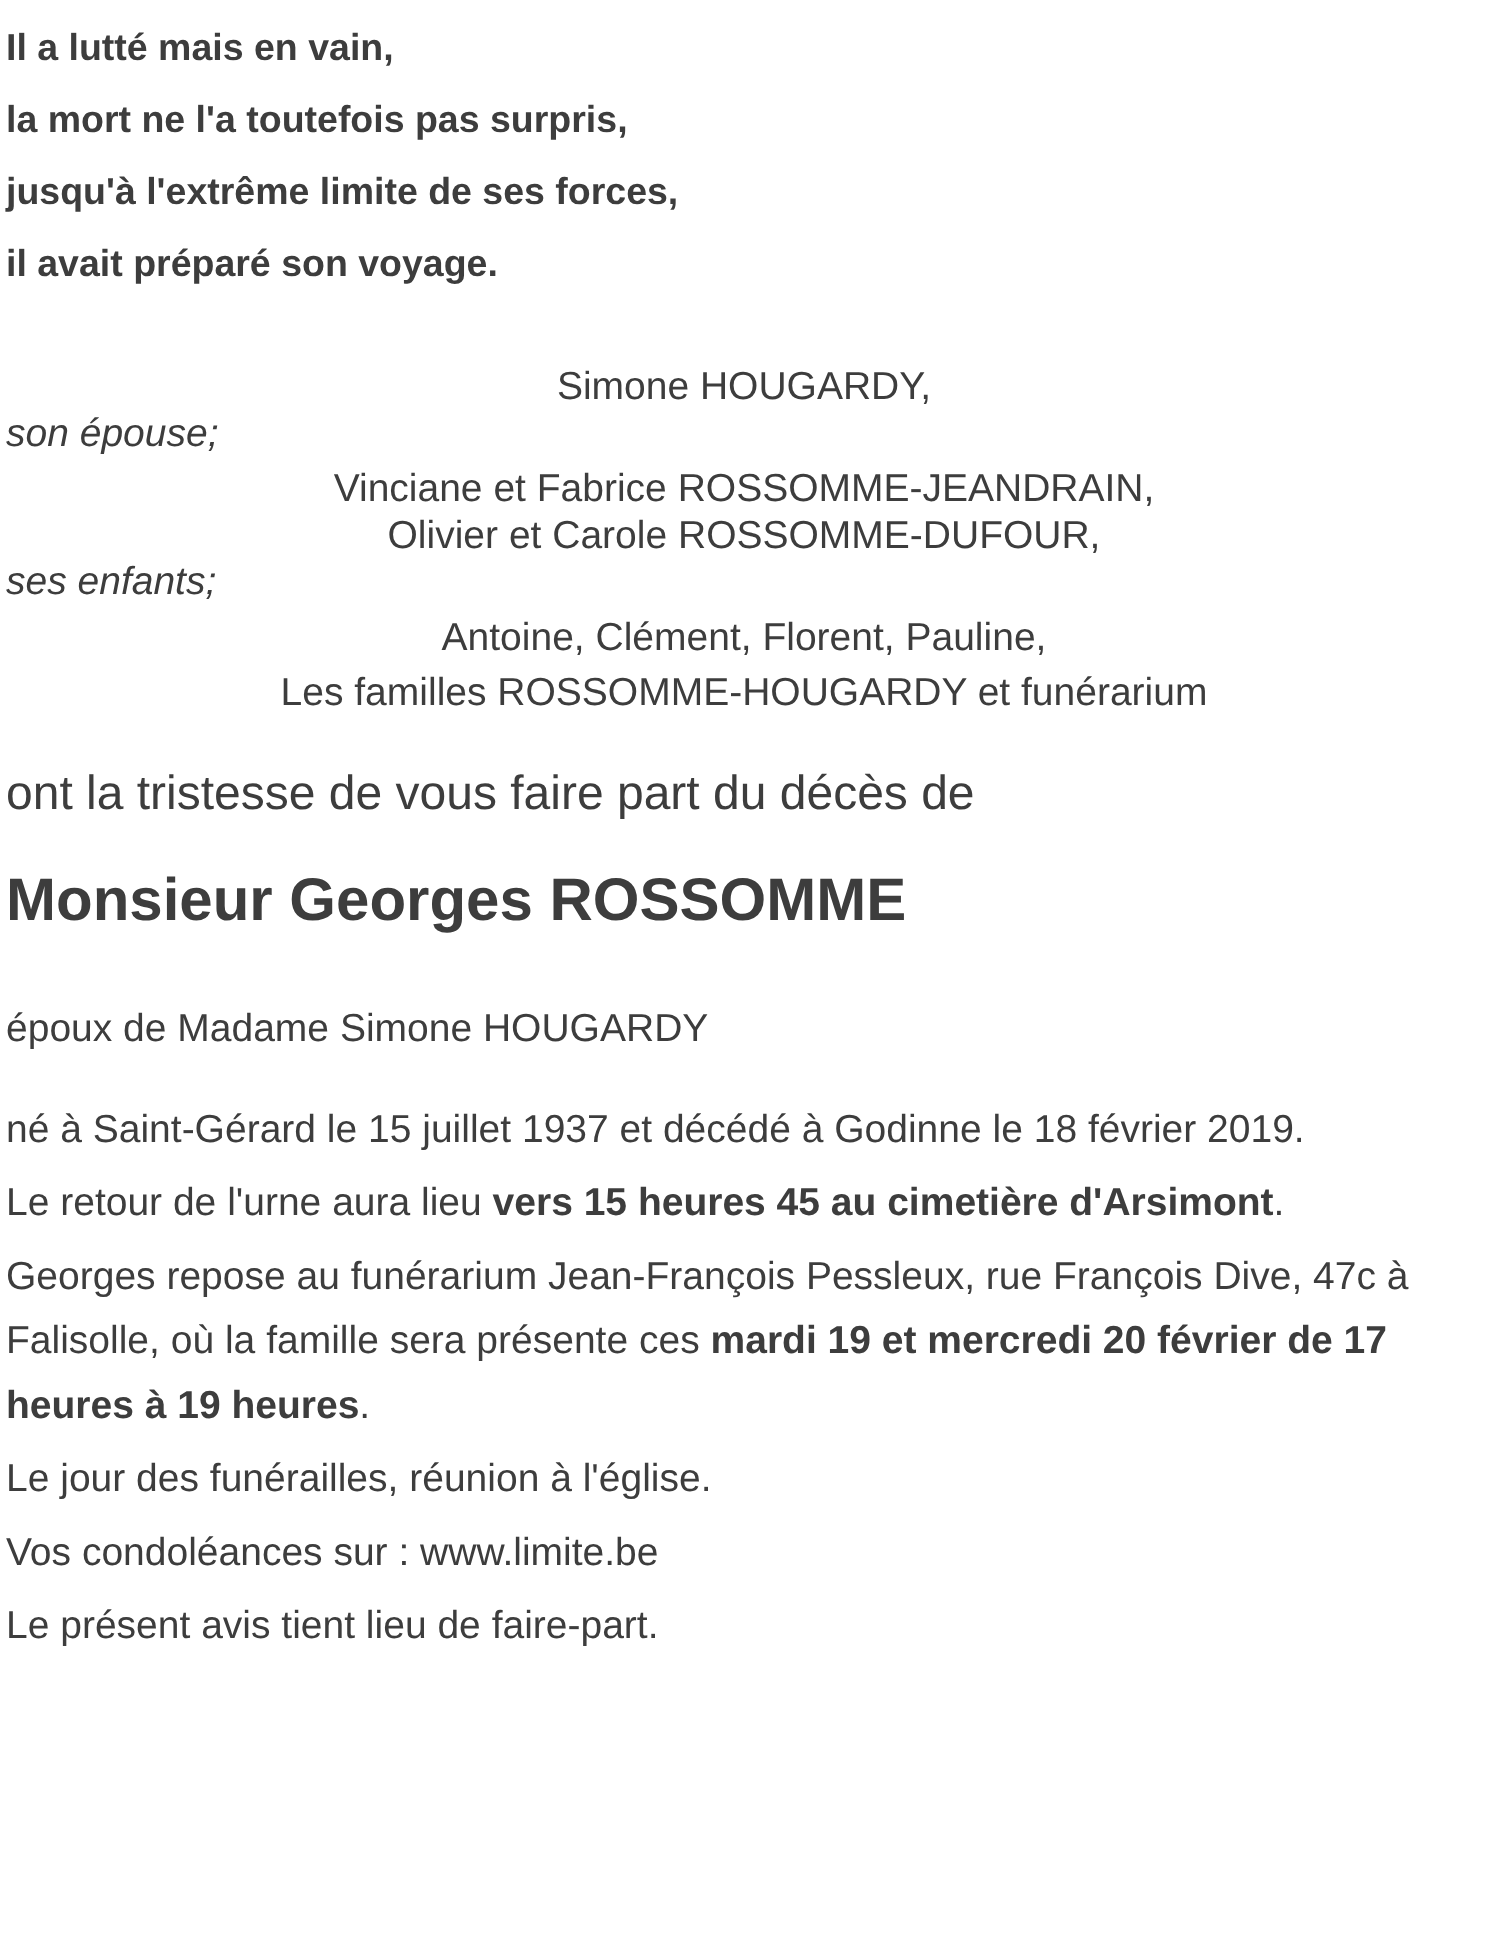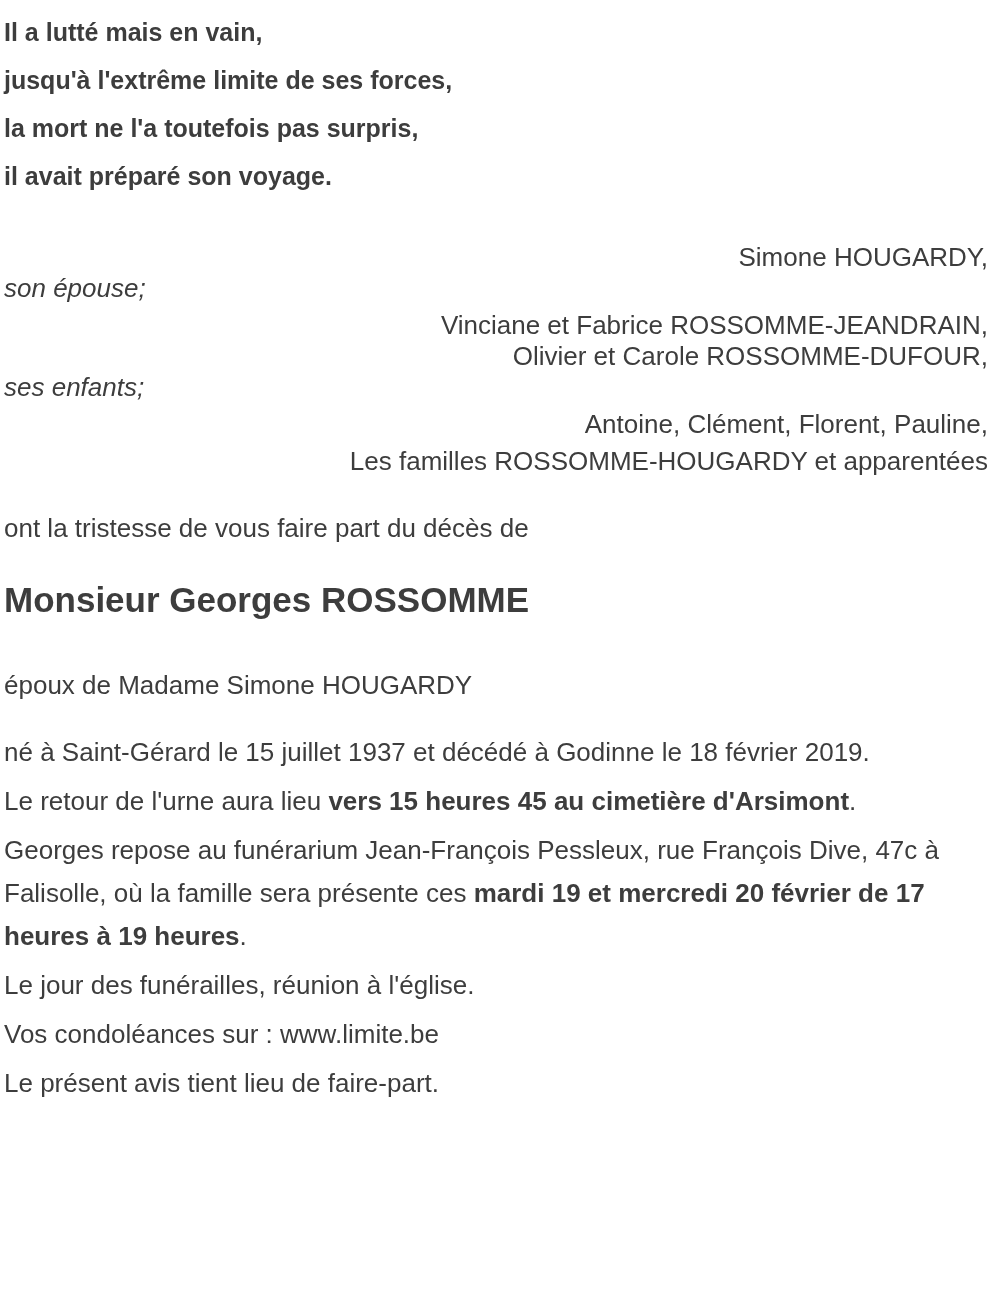"jusqu'à l'extrême limite de ses" div { order: before "la mort ne l'a toutefois" -> after "la mort ne l'a toutefois" }
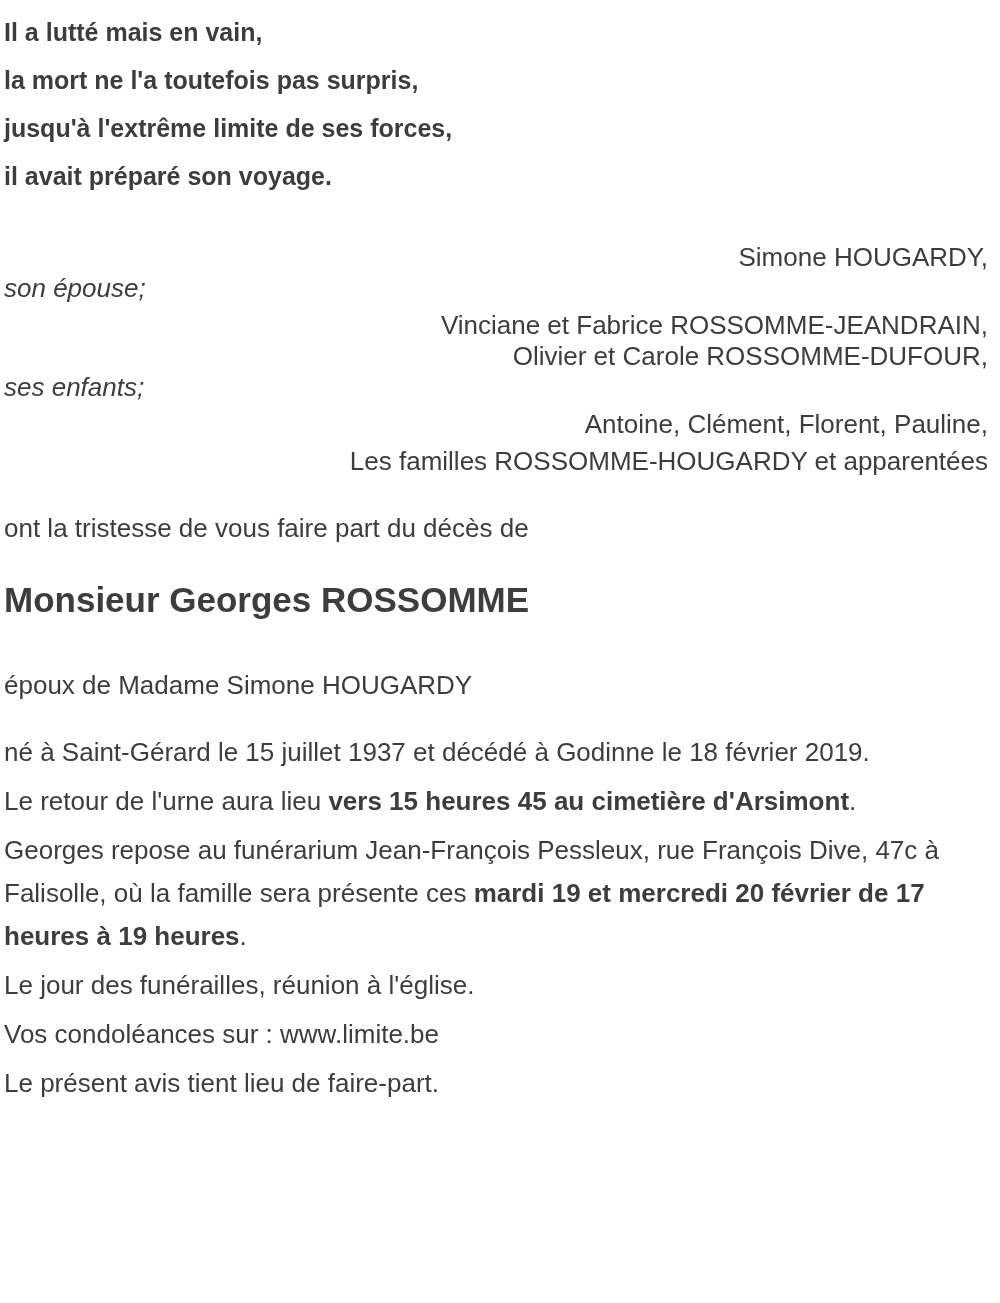"Simone HOUGARDY," .name-line { text-align: right -> center }
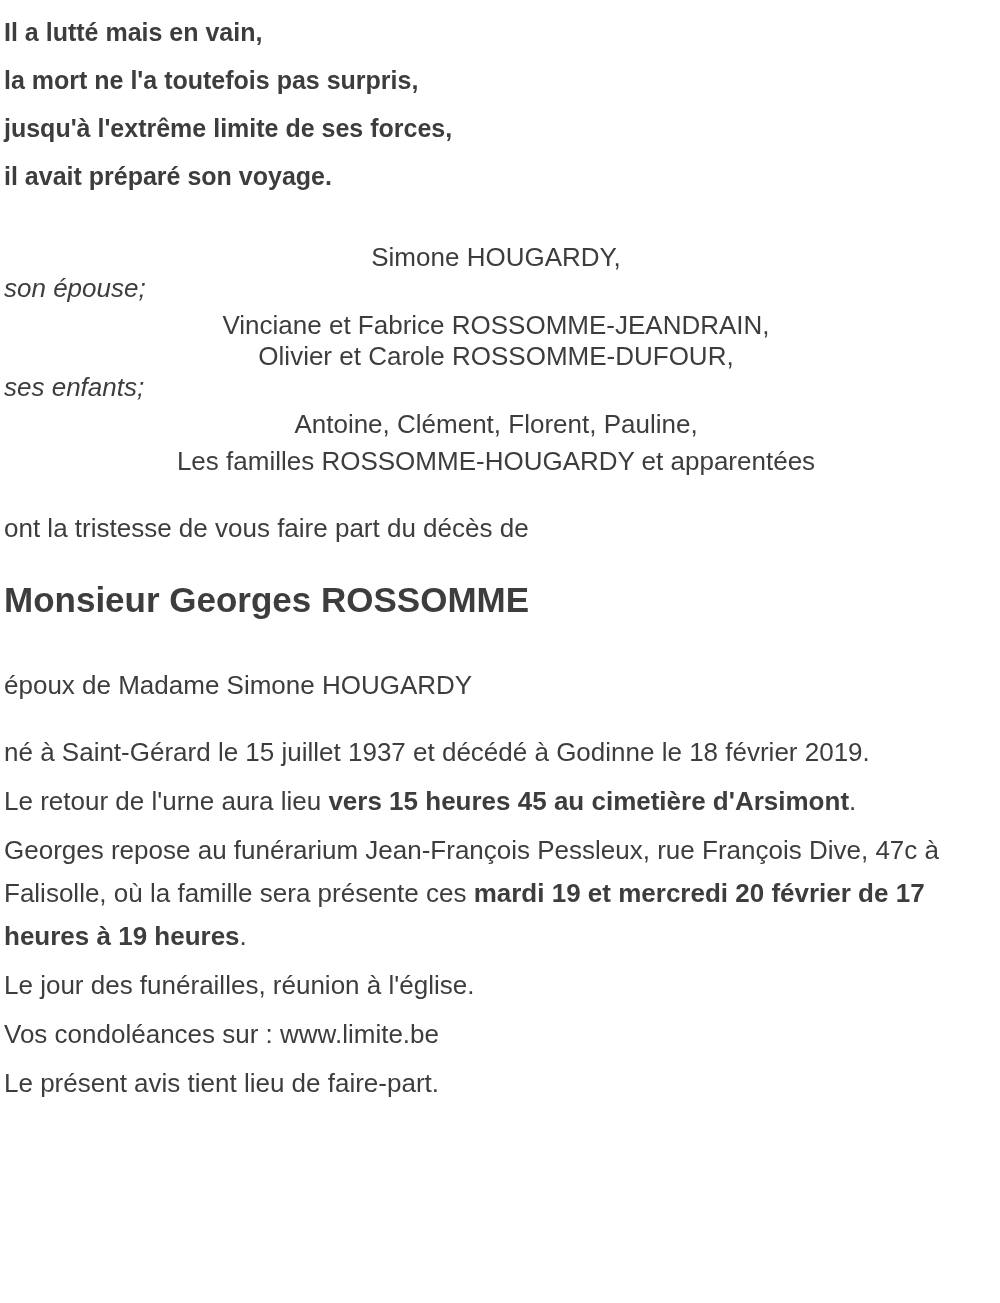"Les familles ROSSOMME-HOUGARDY et" div.name-line { text: apparentées -> funérarium }
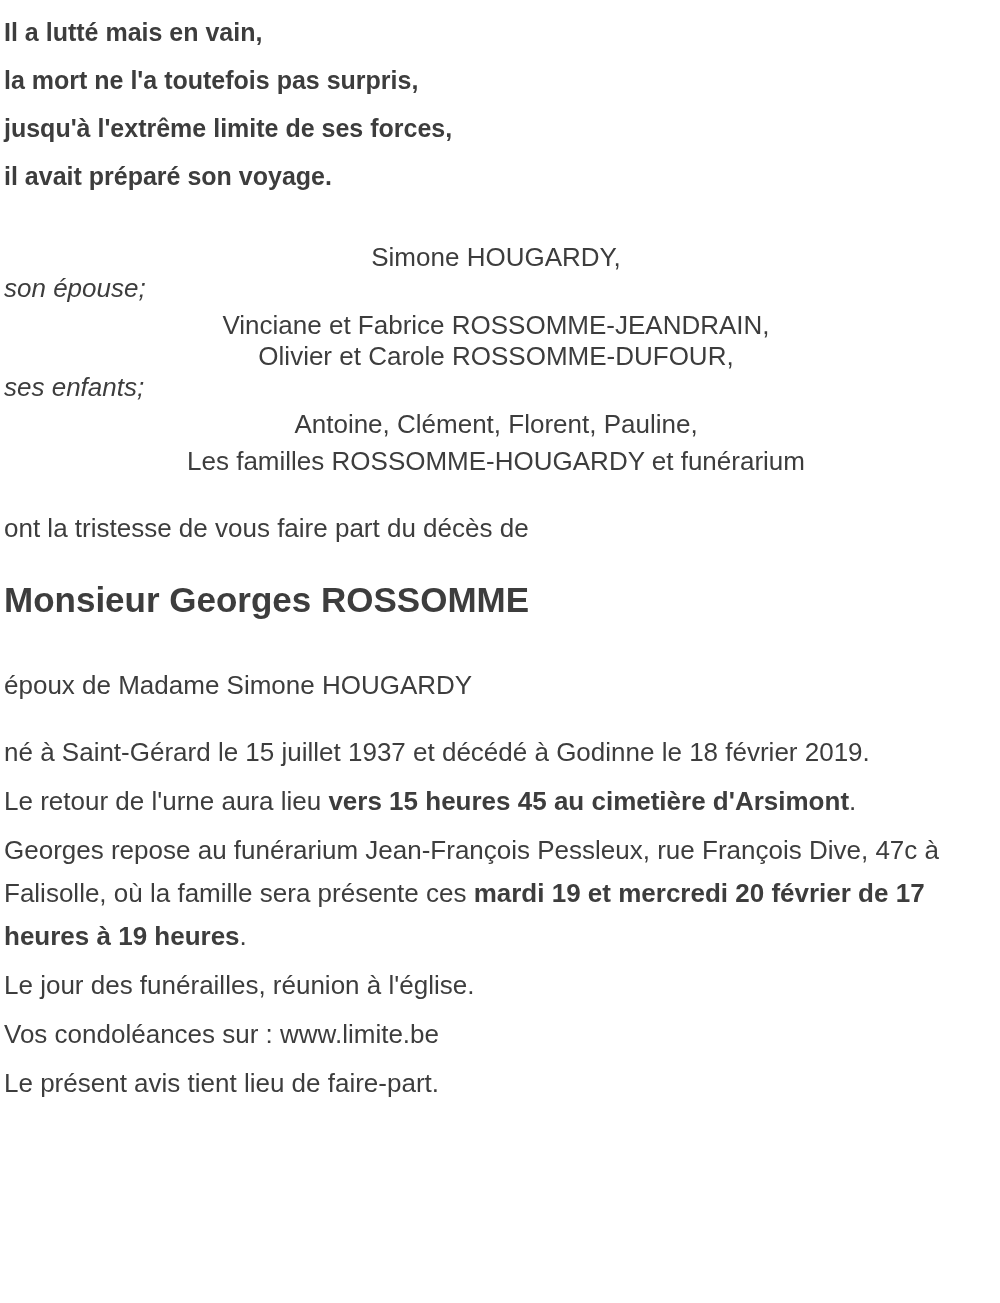"ont la tristesse de vous" .announcement { font-size: 26px -> 32px }
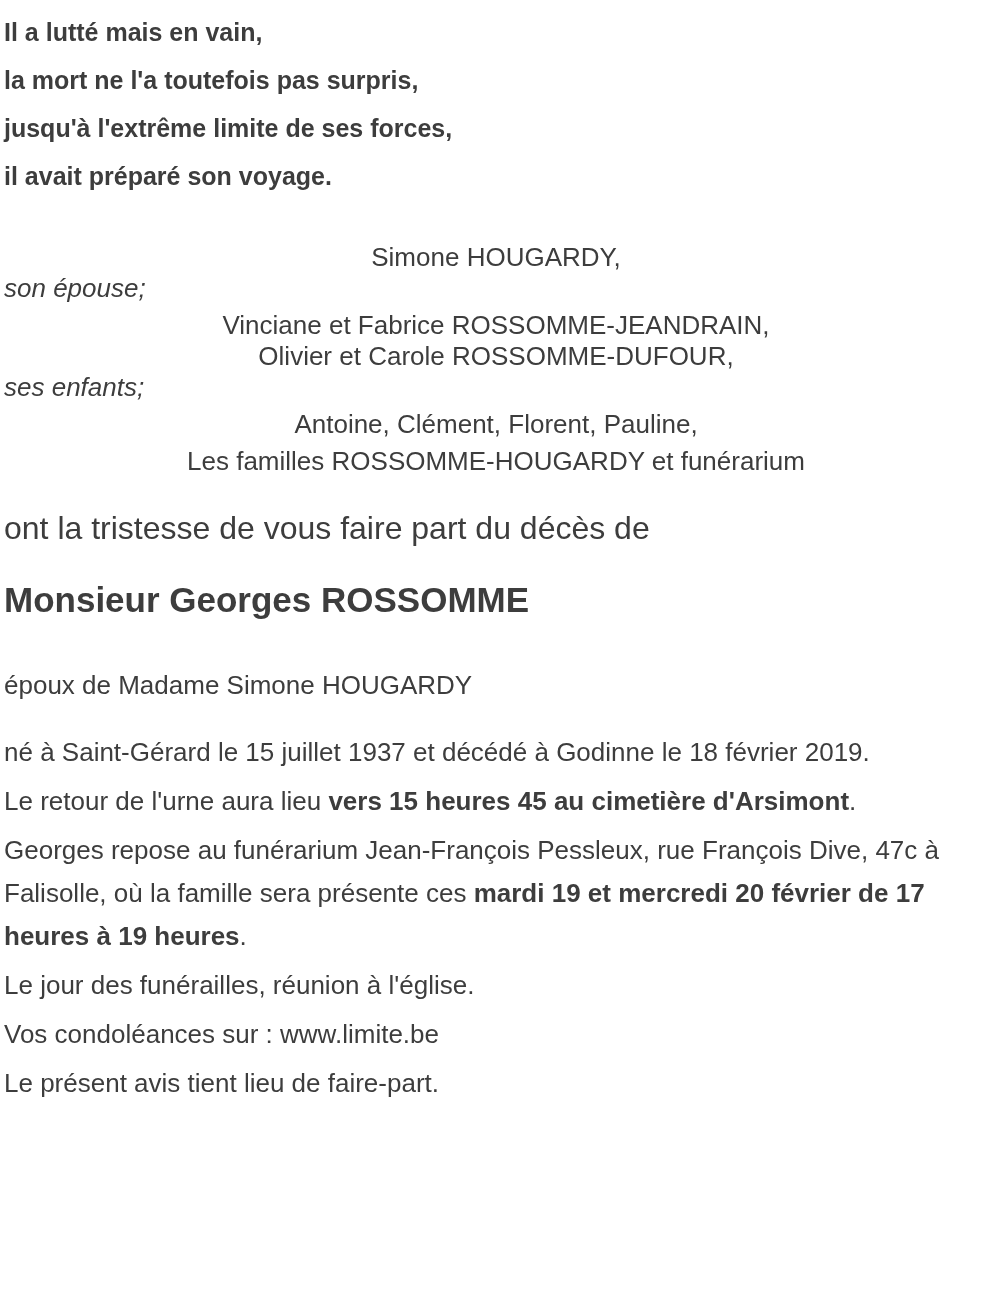"Monsieur Georges ROSSOMME" .deceased-name { font-size: 35px -> 40px }
